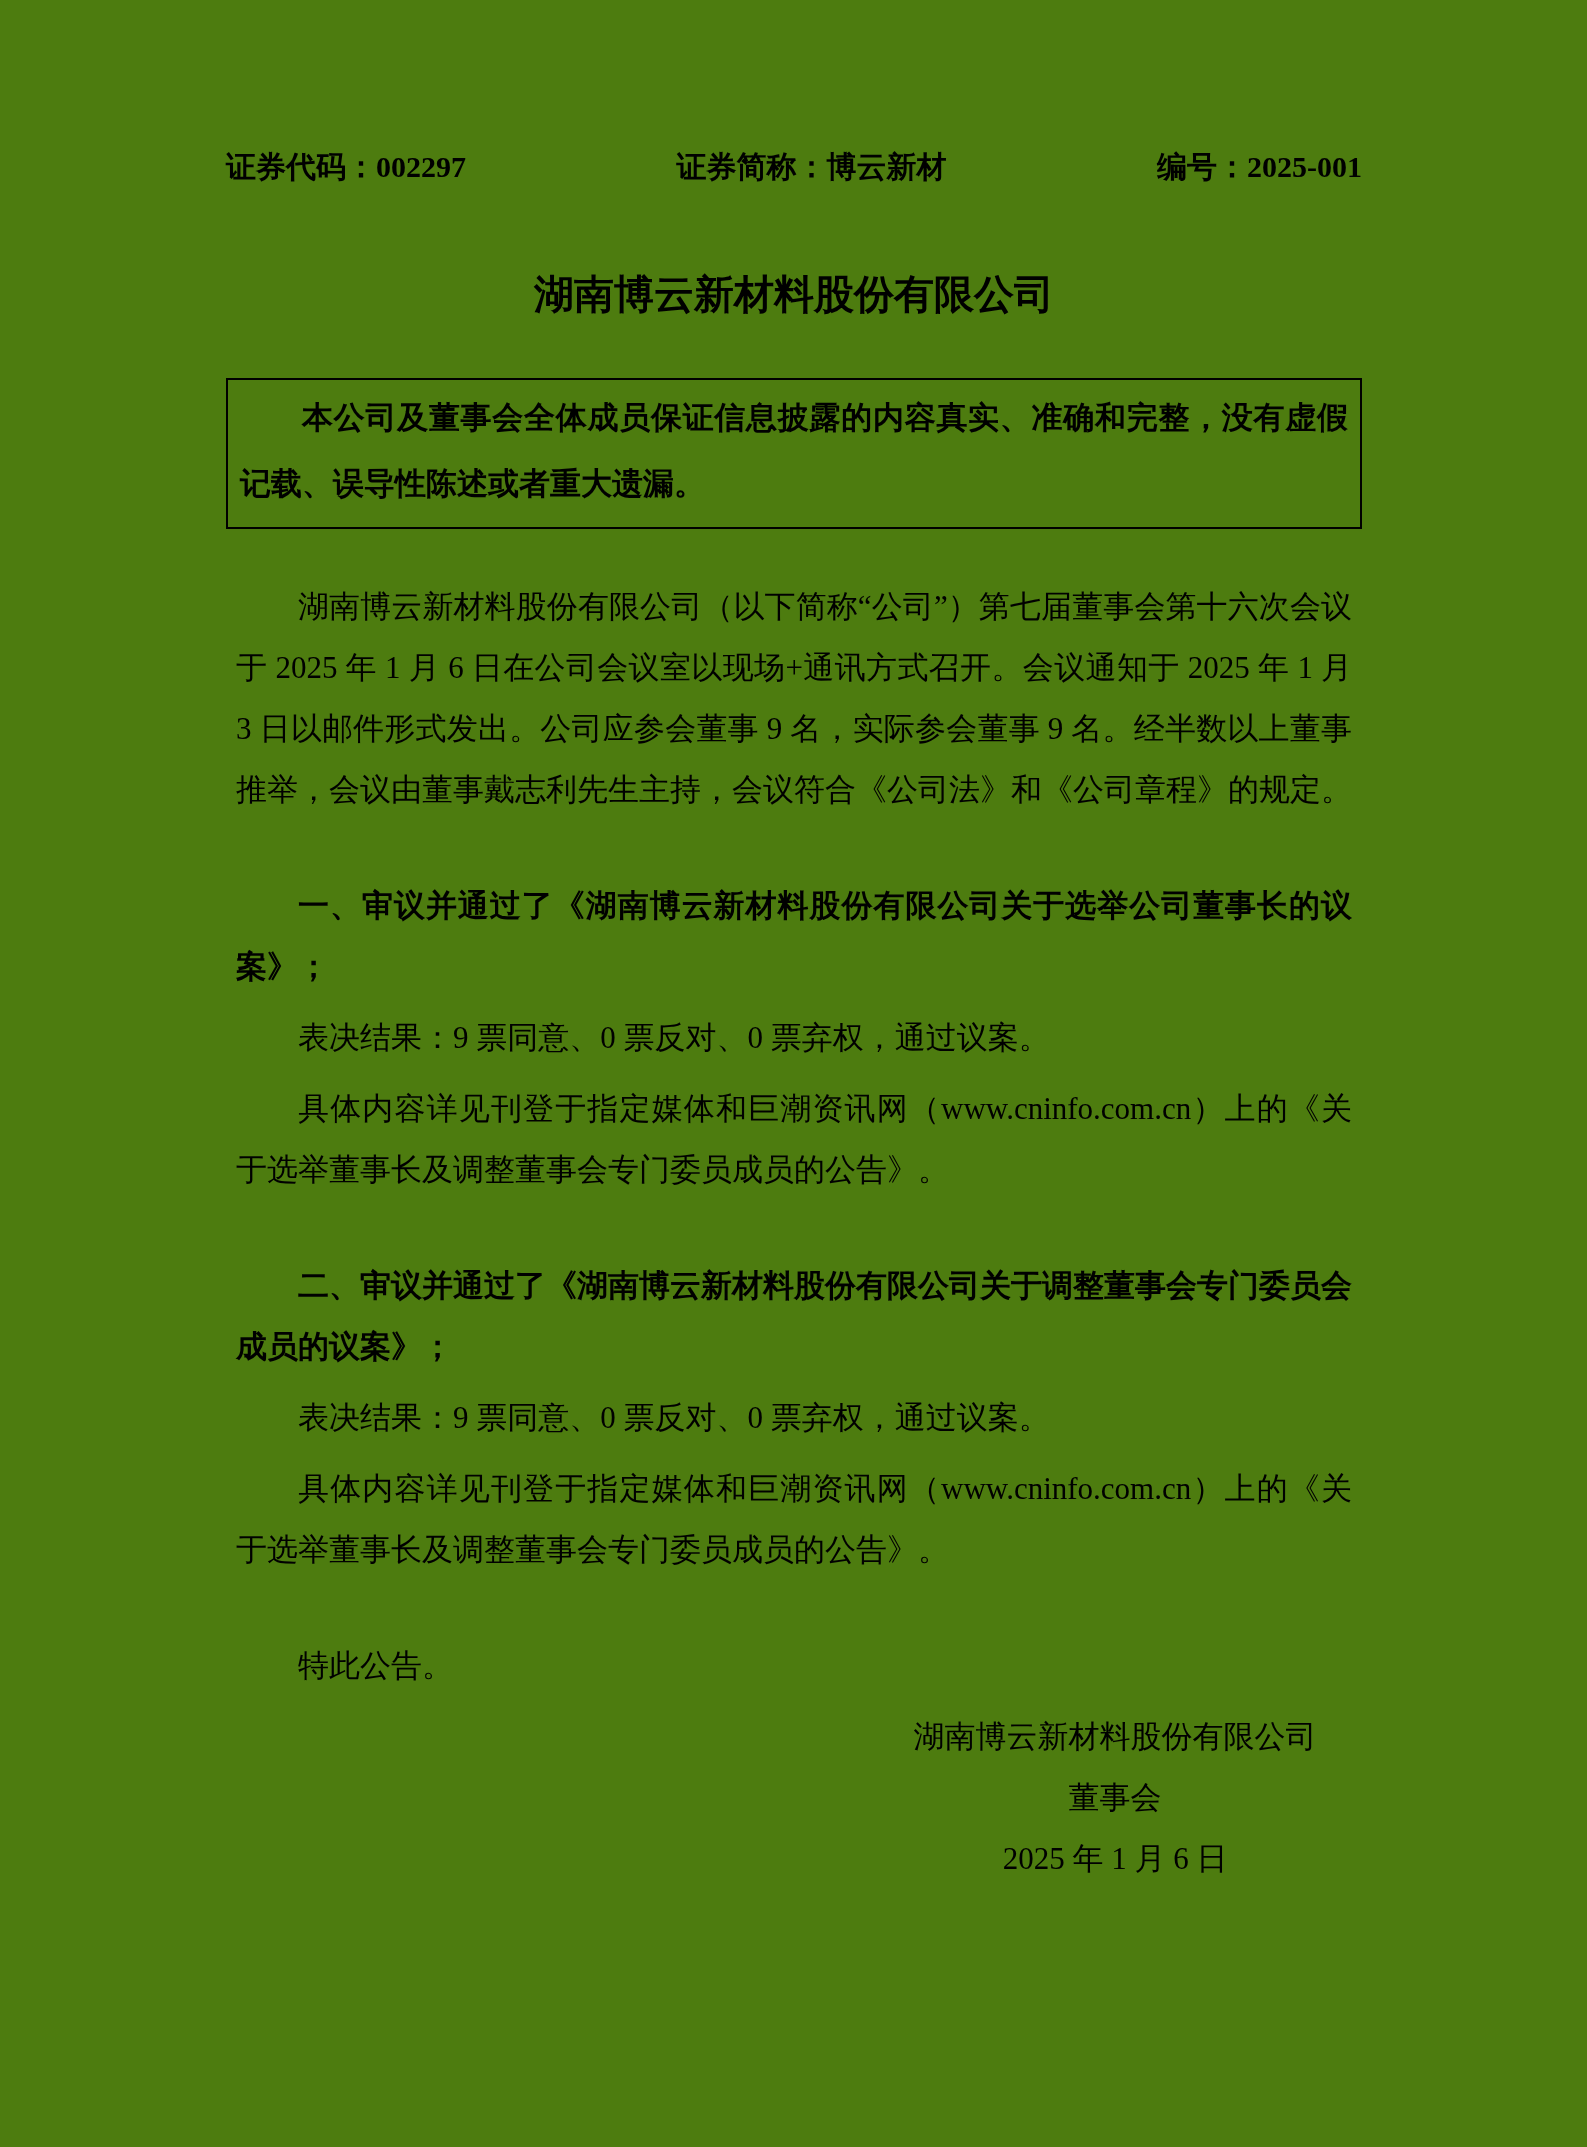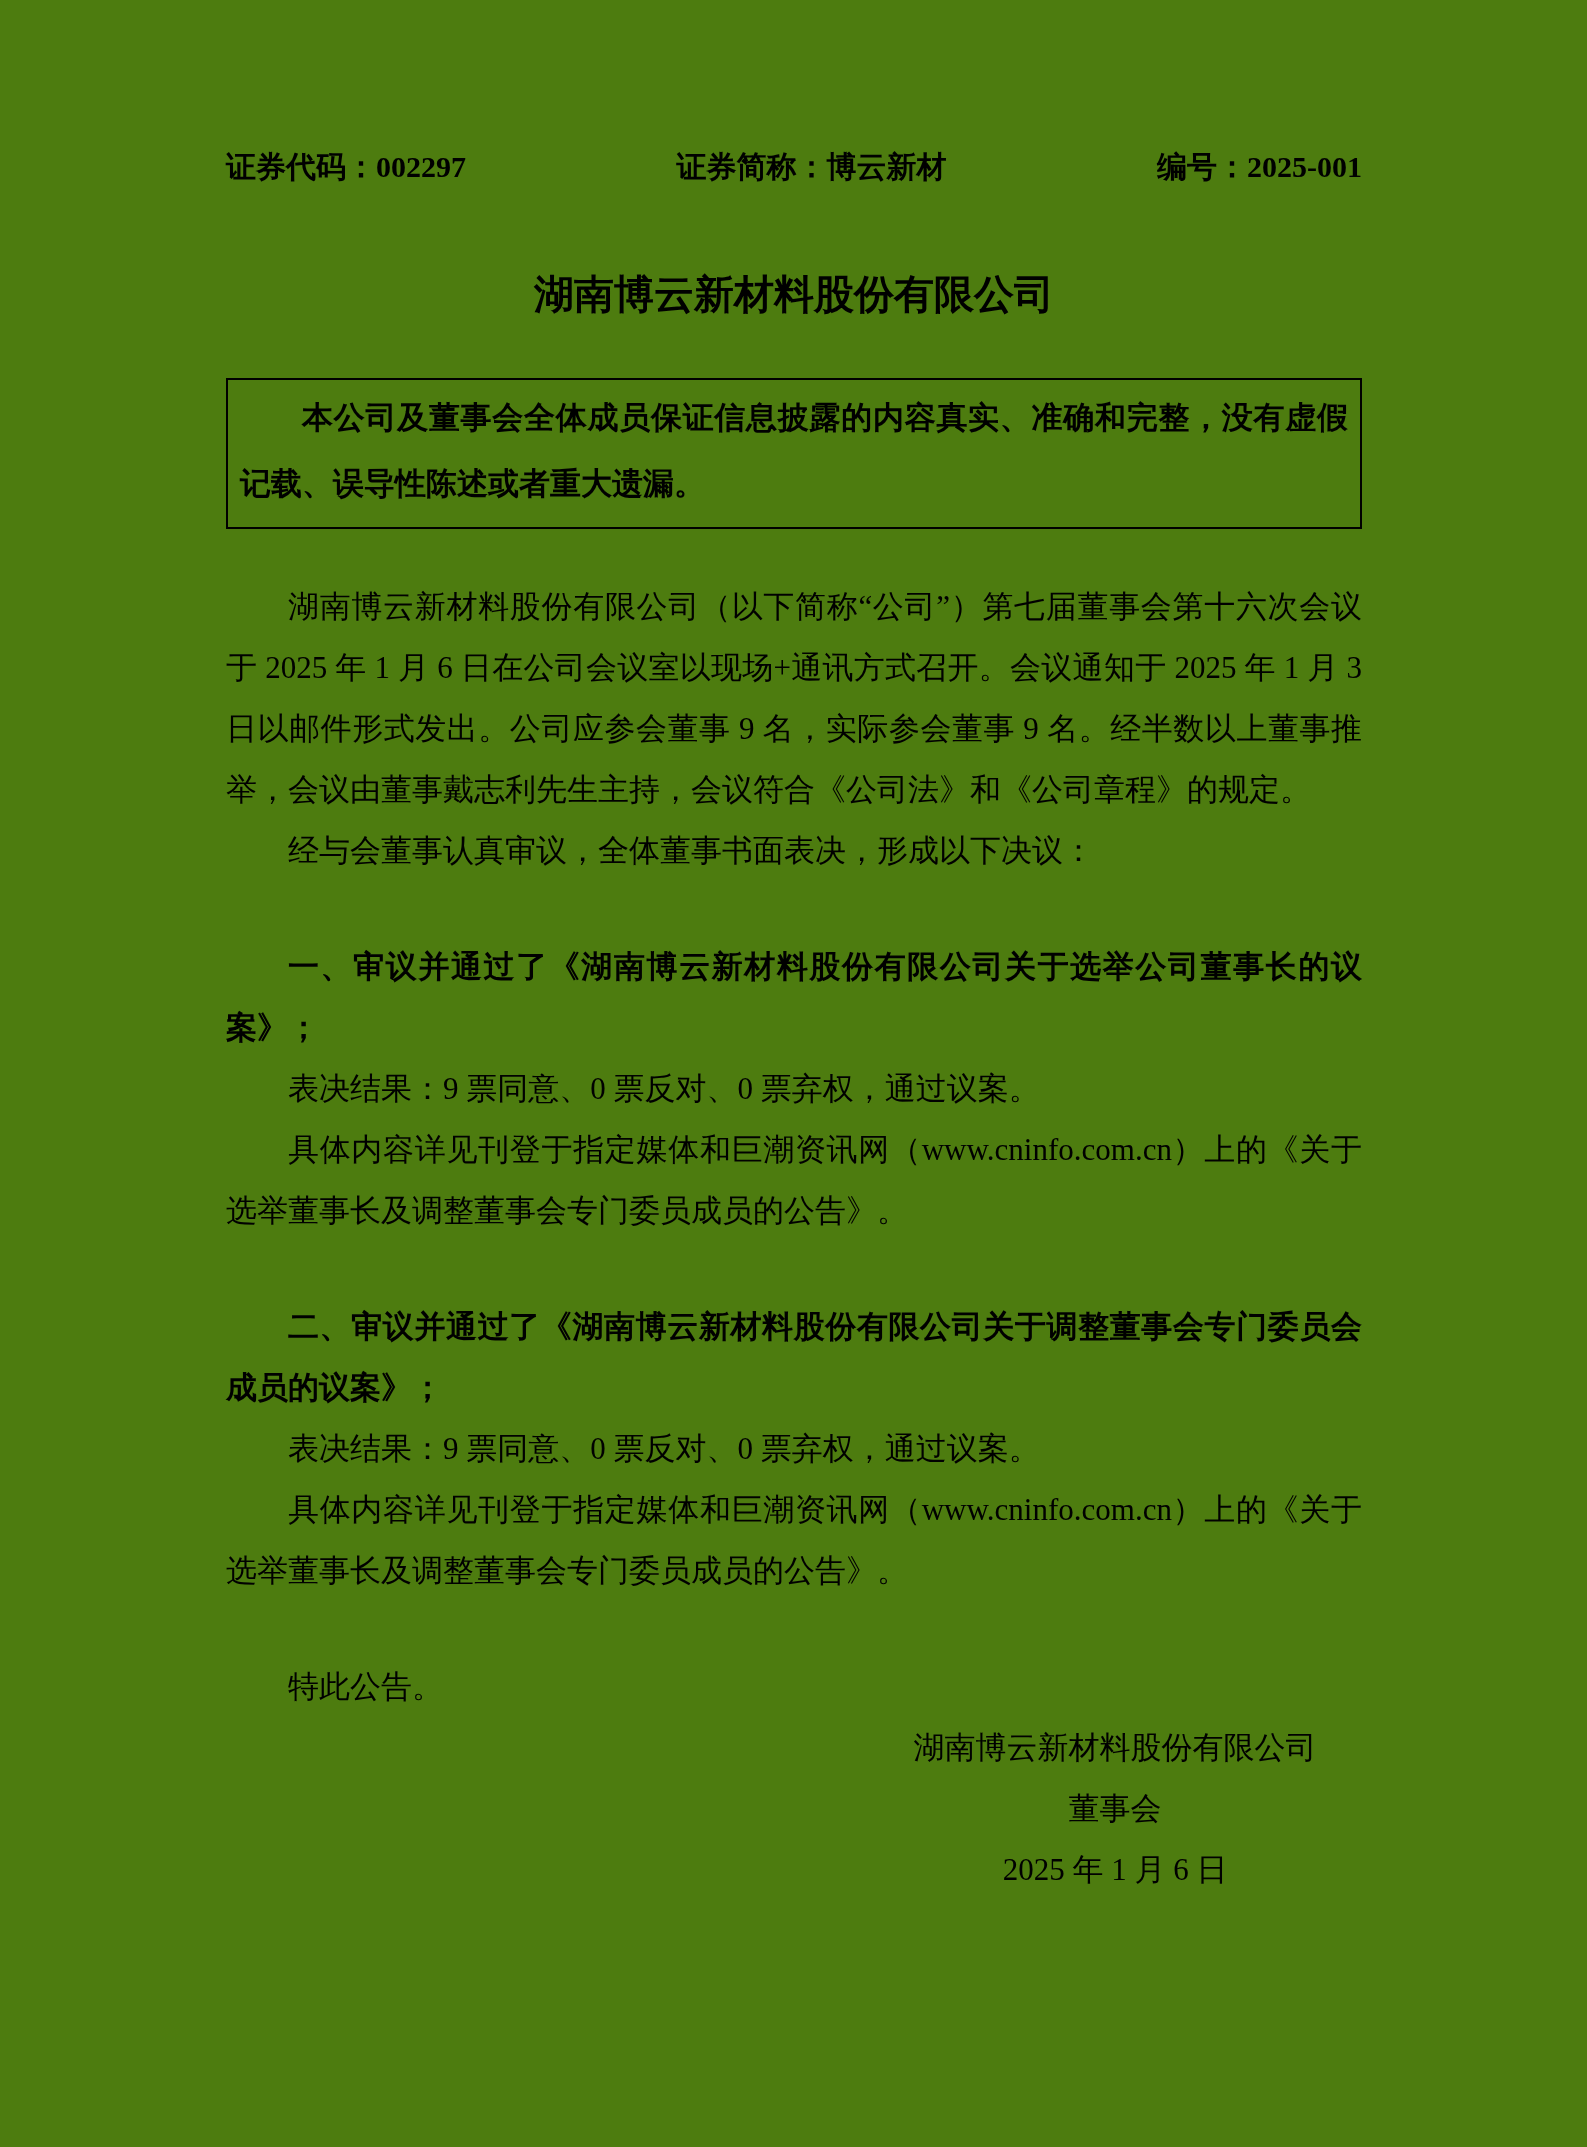"湖南博云新材料股份有限公司（以下简称“公司”）第七届董事会第十六次会议于" .para { margin: 0 -> 10px }
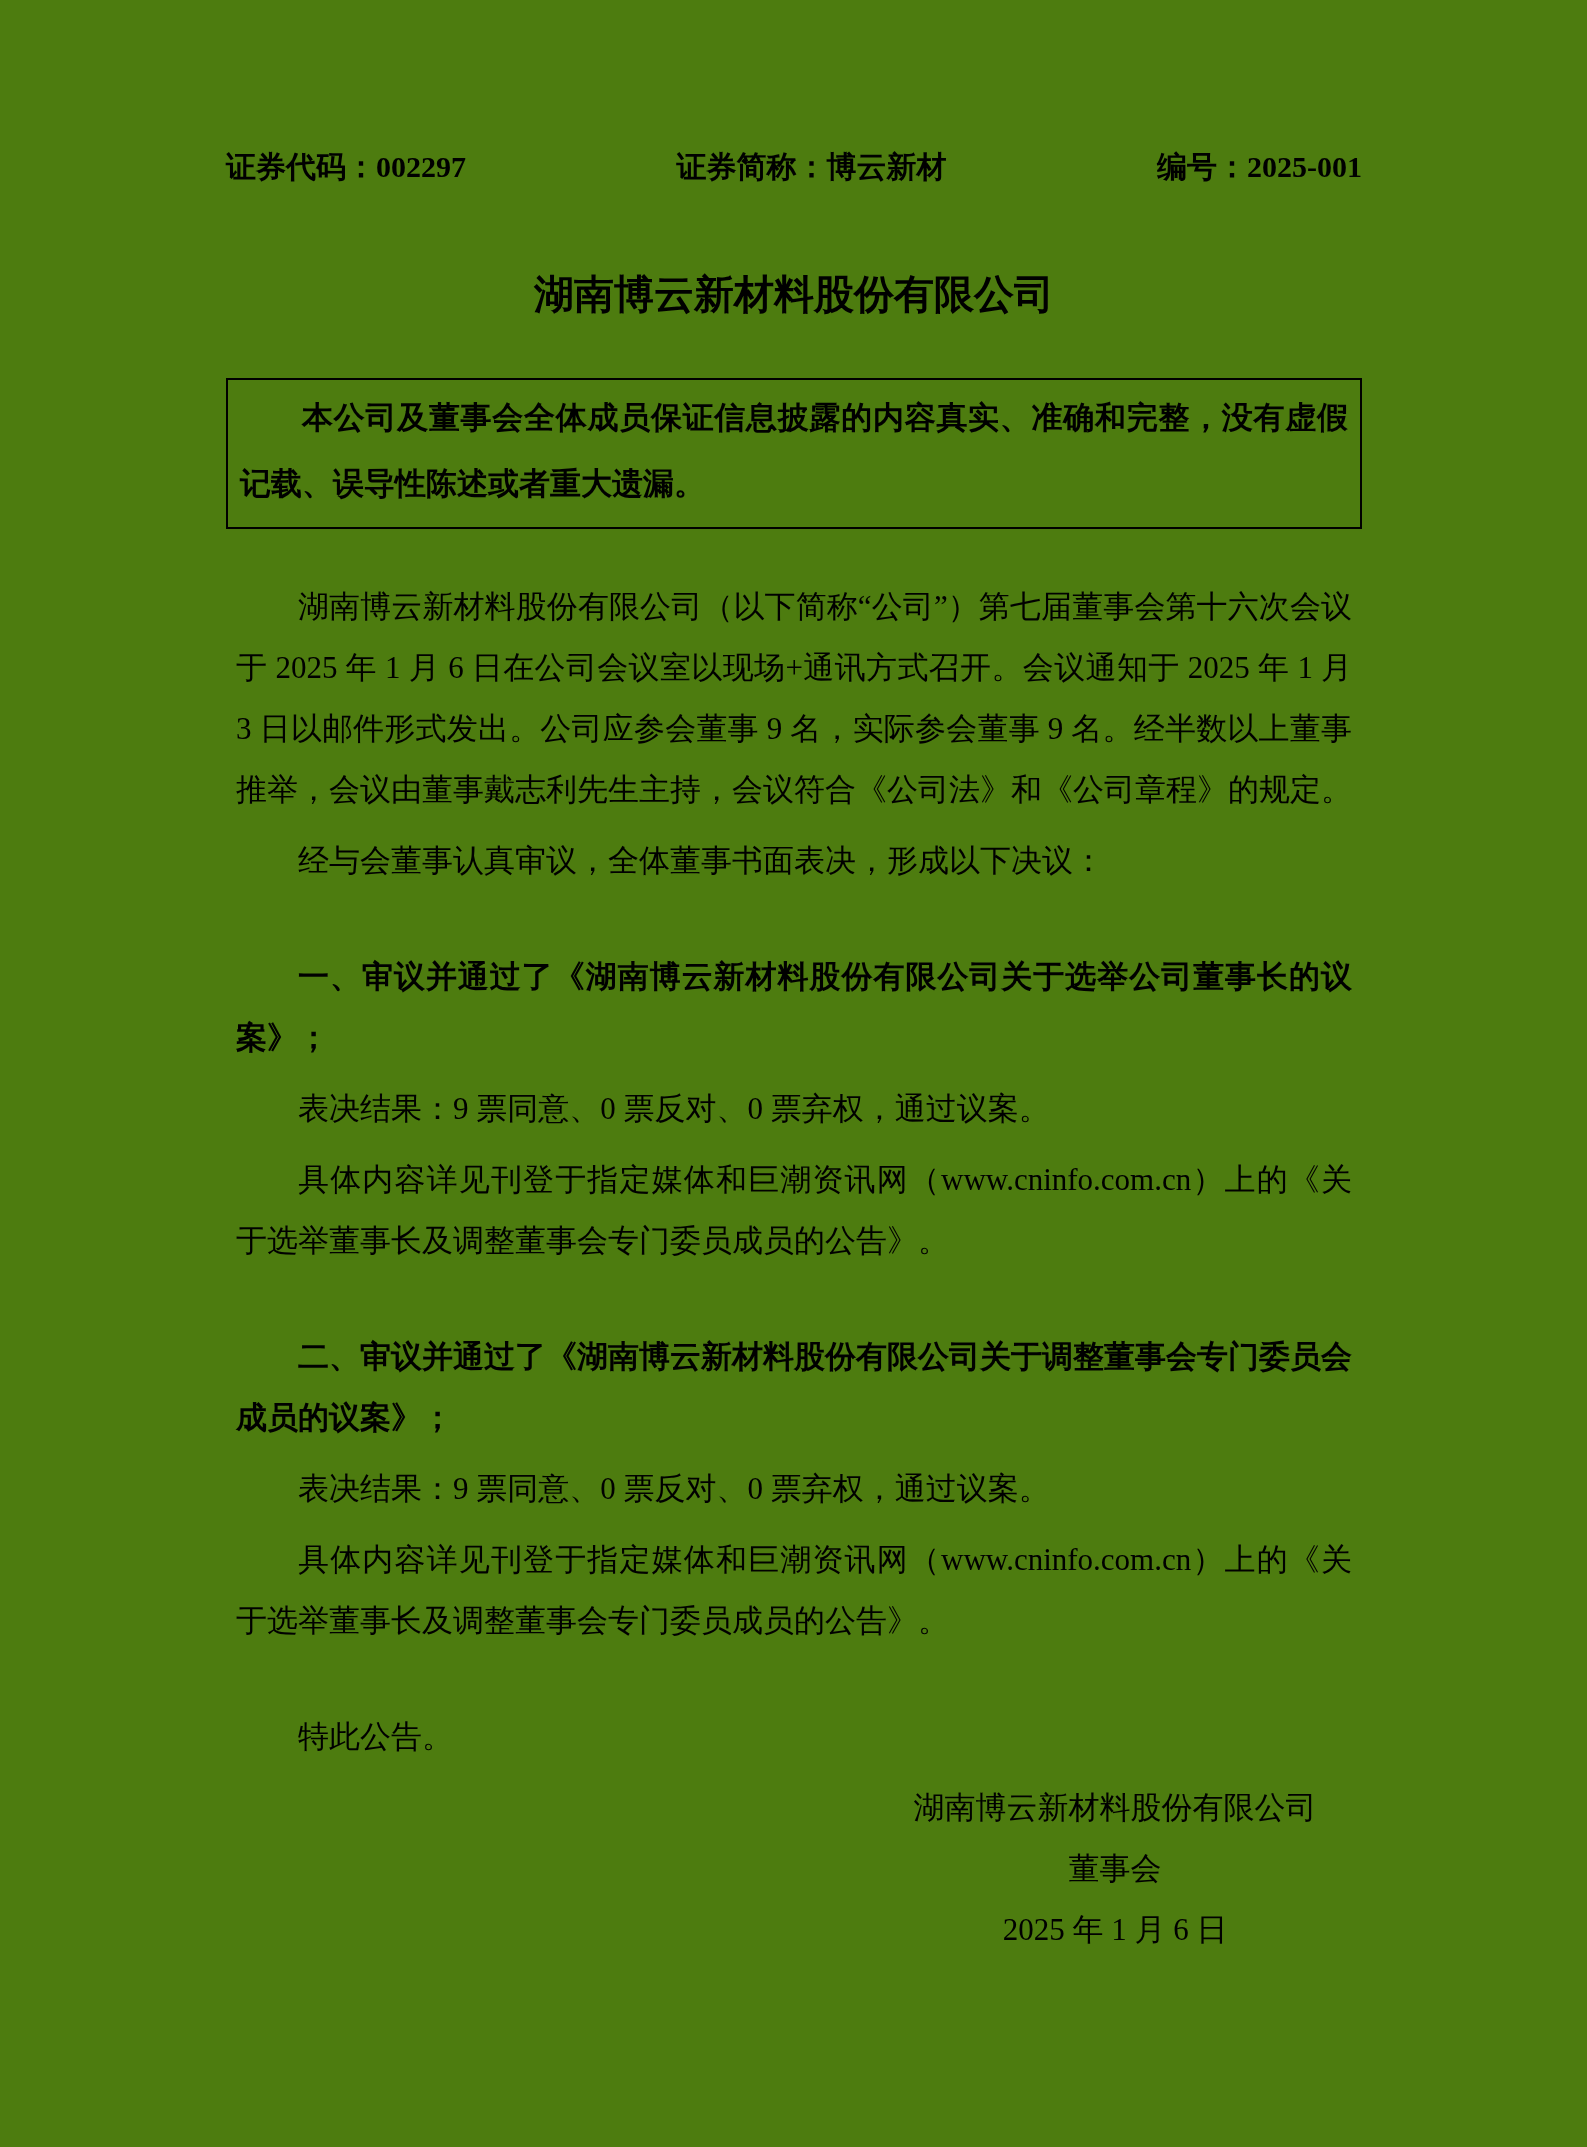"经与会董事认真审议，全体董事书面表决，形成以下决议：" p.para { html: <p>经与会董事认真审议，全体董事书面表决，形成以下决议：</p> -> none }
